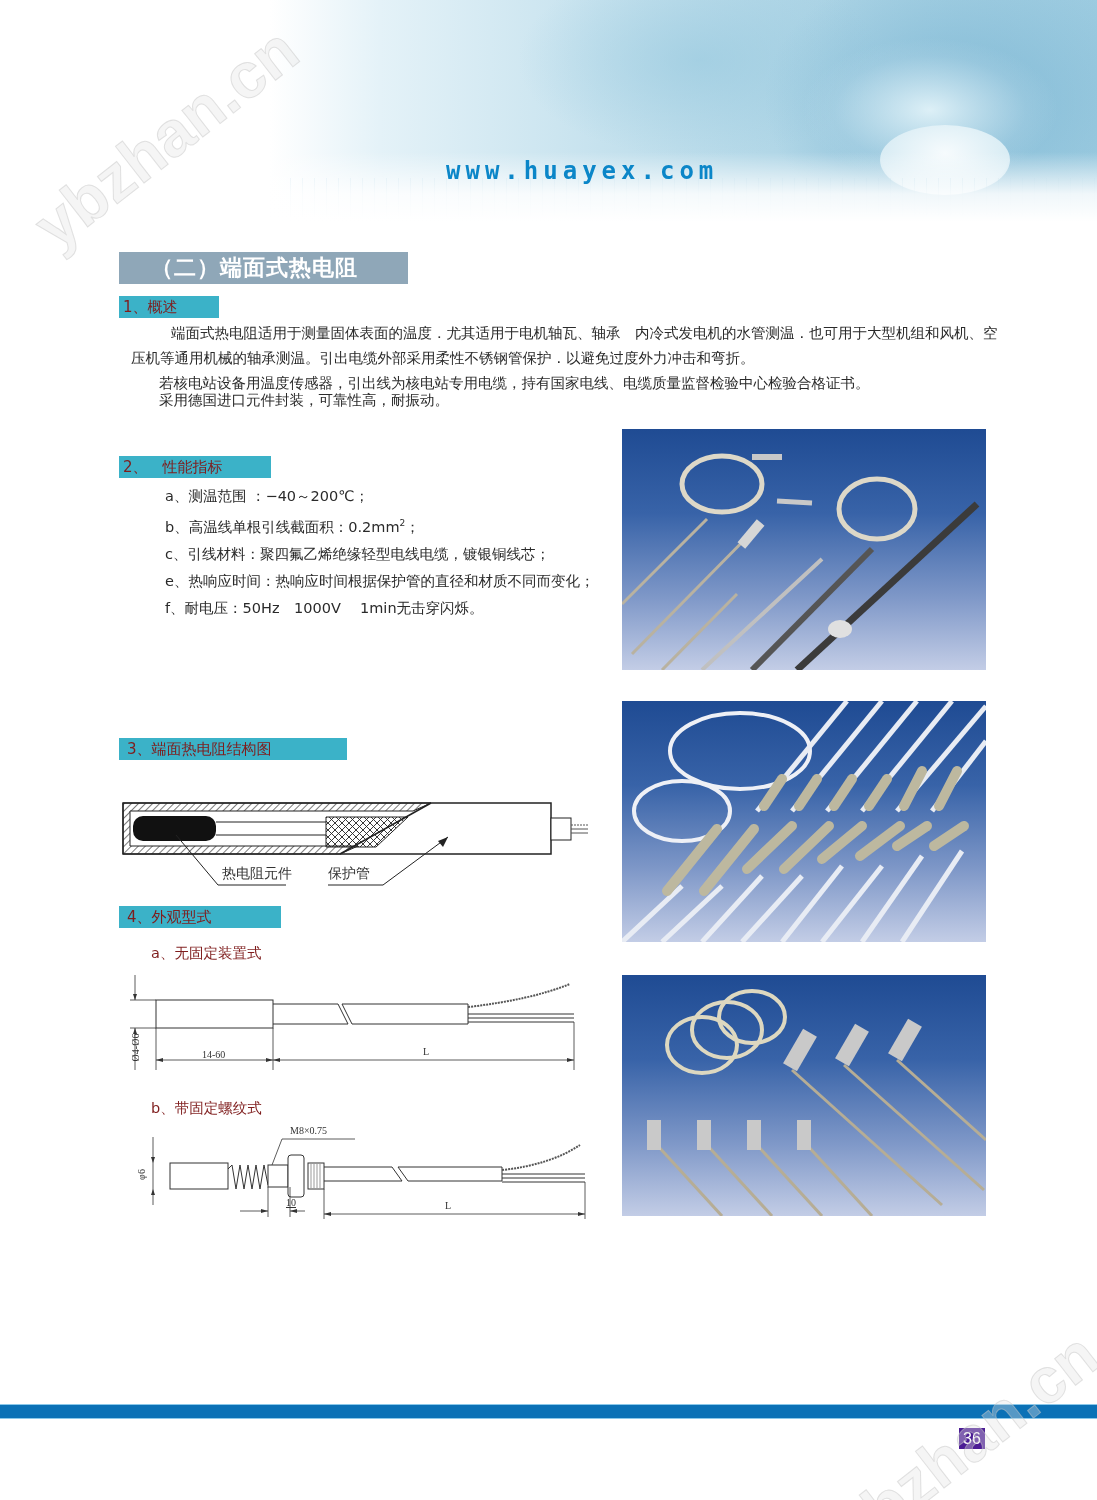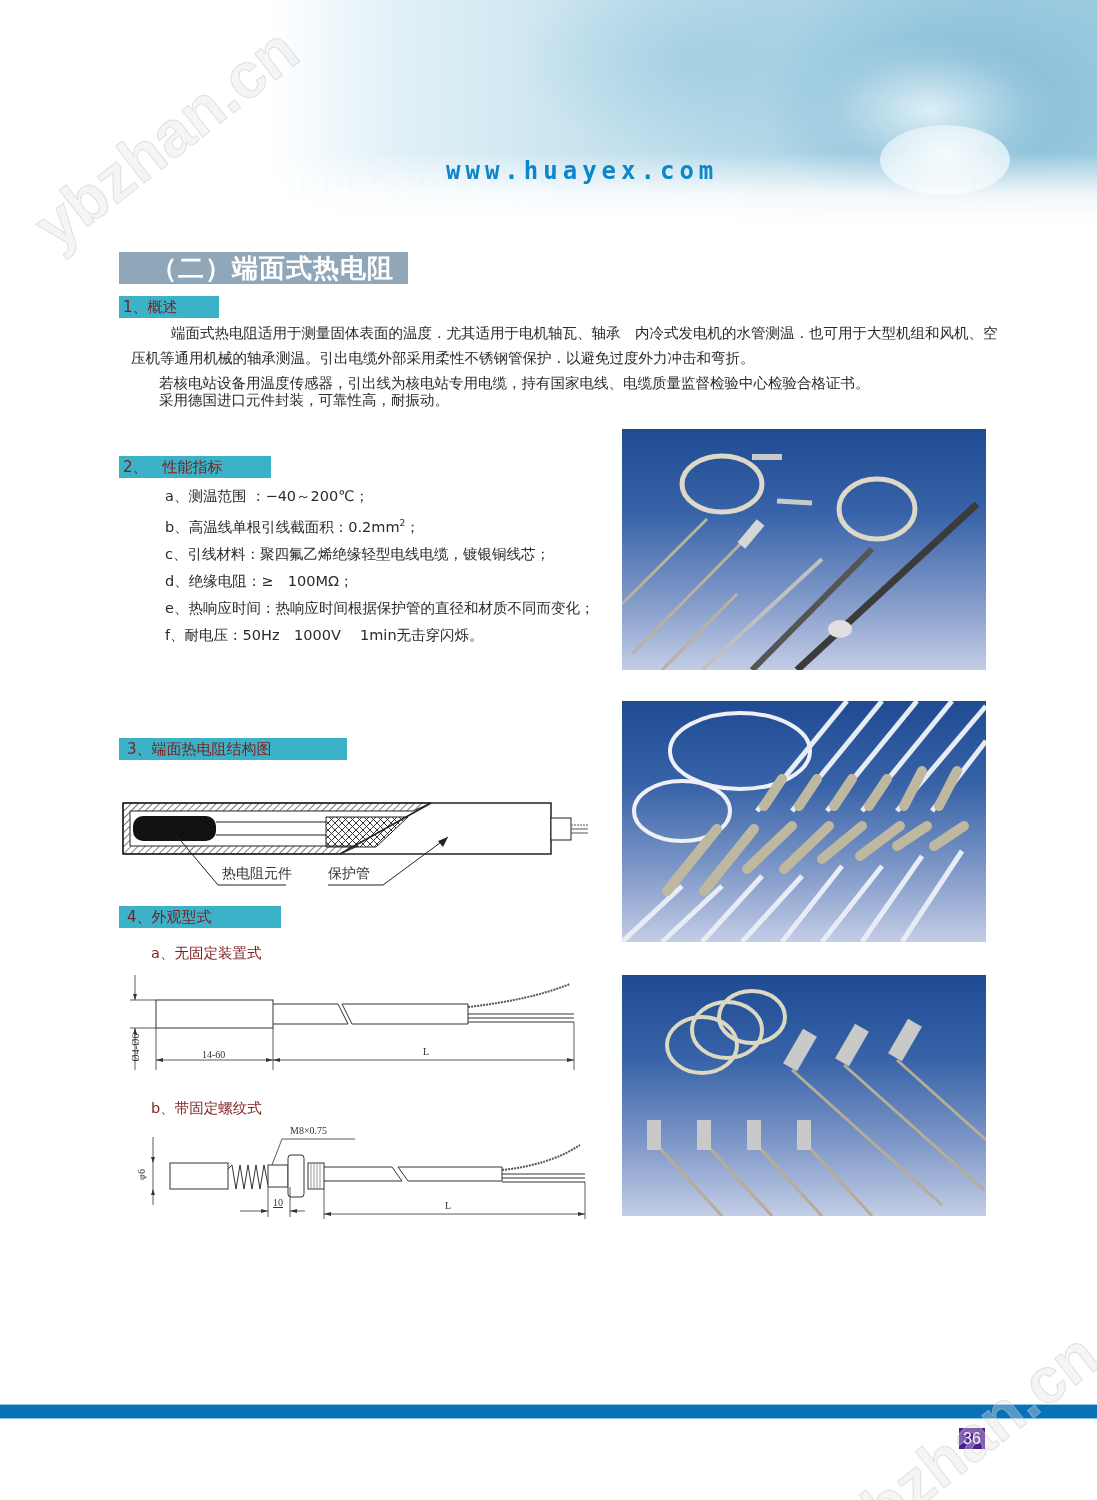"（二）端面式热电阻" .page-title { font-size: 26px -> 22px }
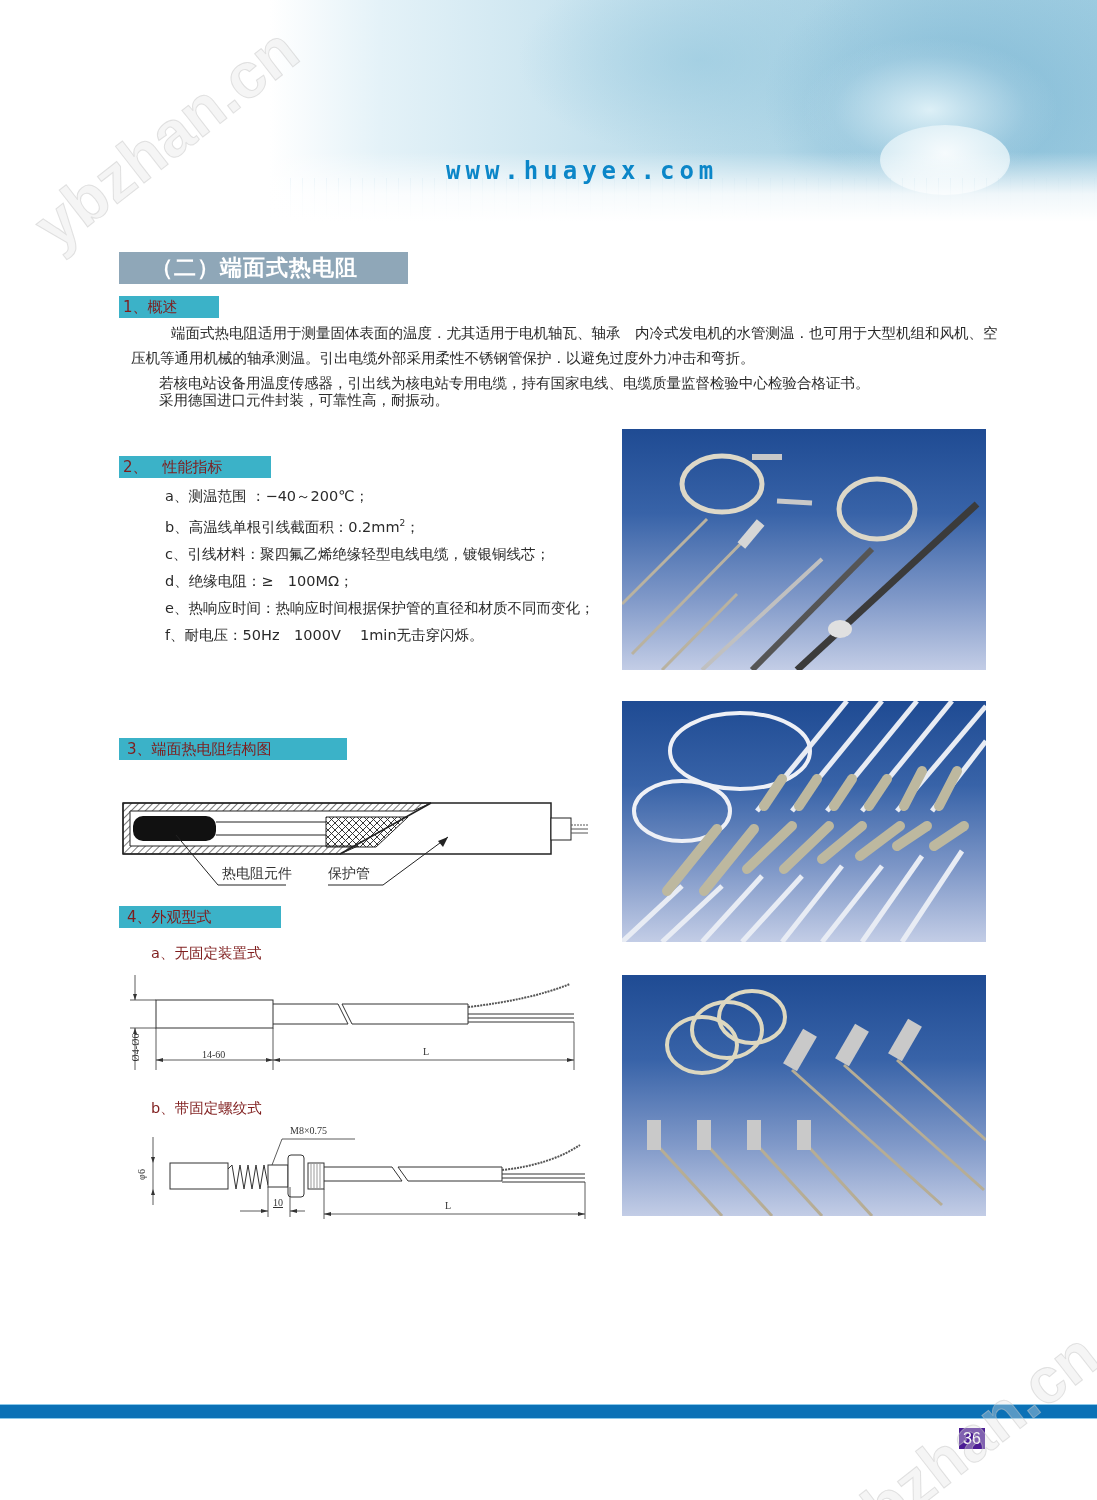"d、绝缘电阻：≥ 100MΩ；" div.spec { html: <div><span>d、绝缘电阻：≥ 100MΩ；</span></div> -> none }
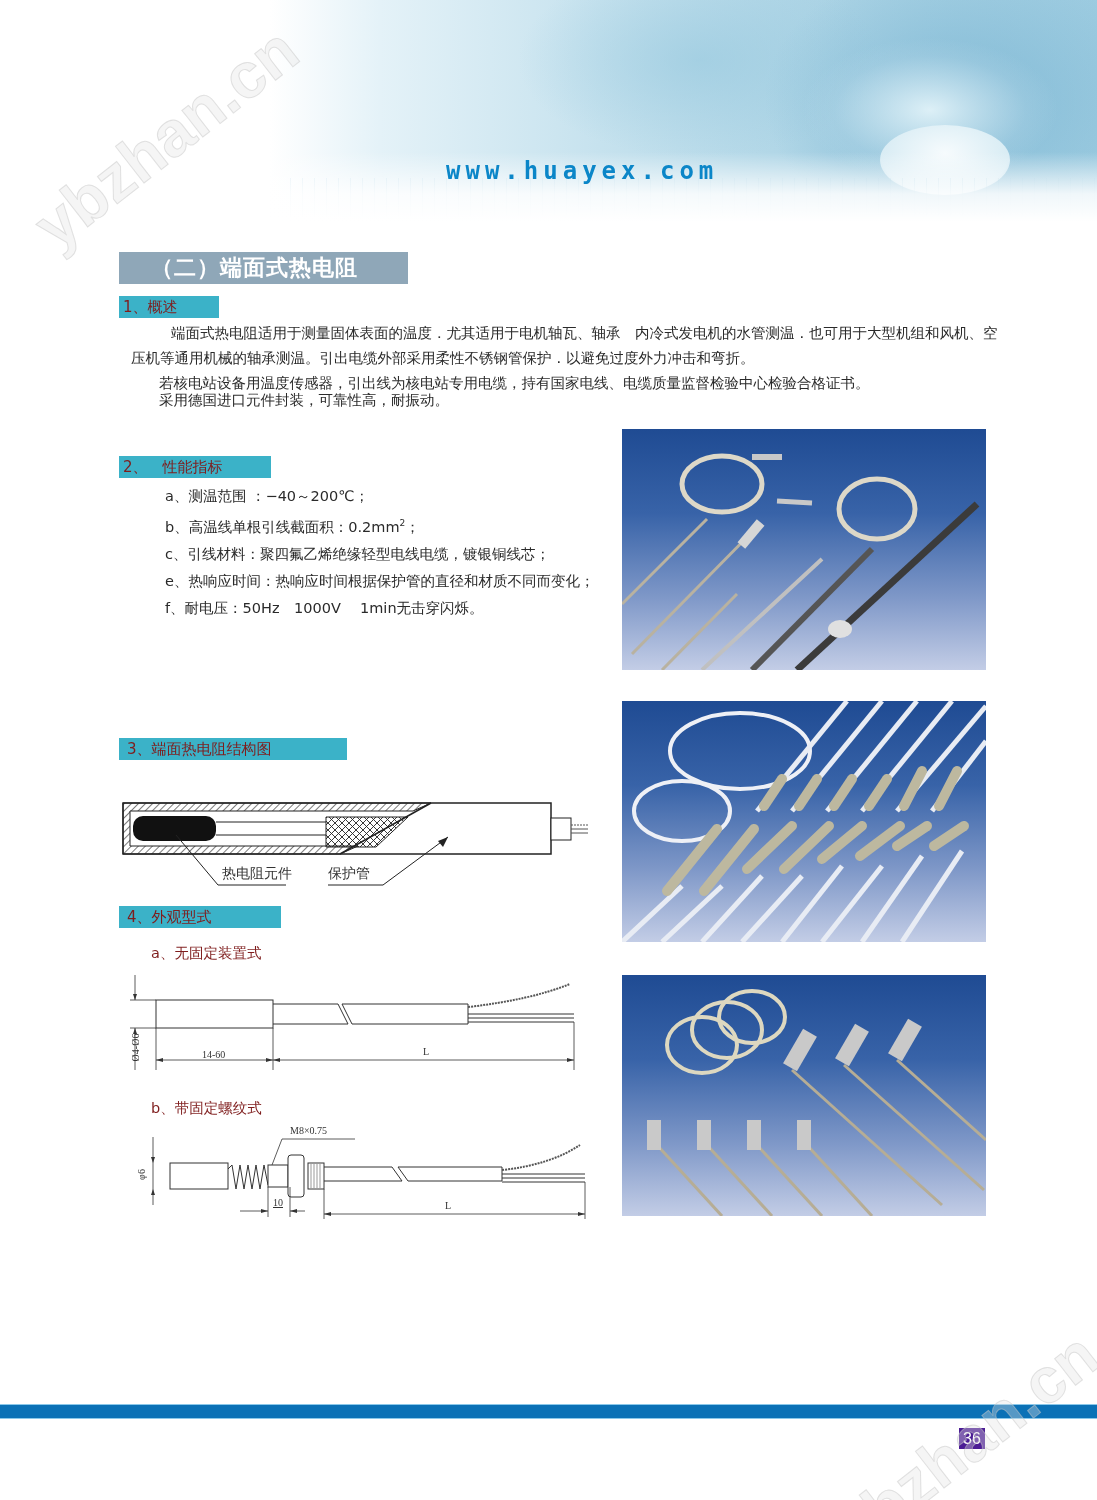"10" span.dim-label { left: 143px -> 156px }
